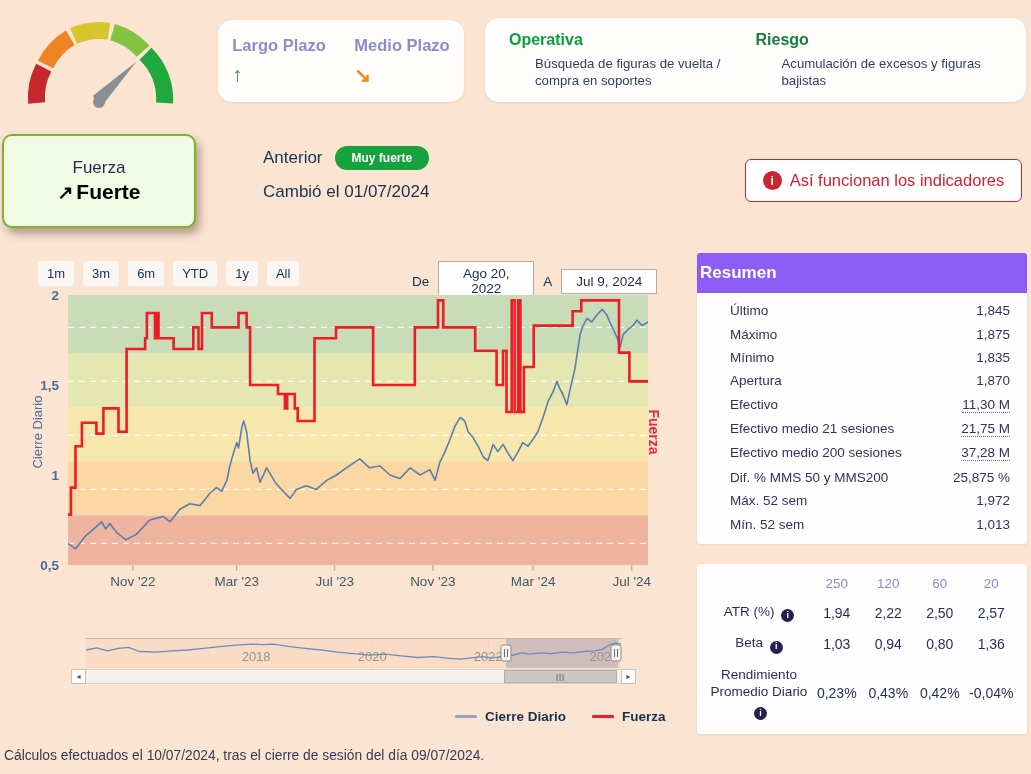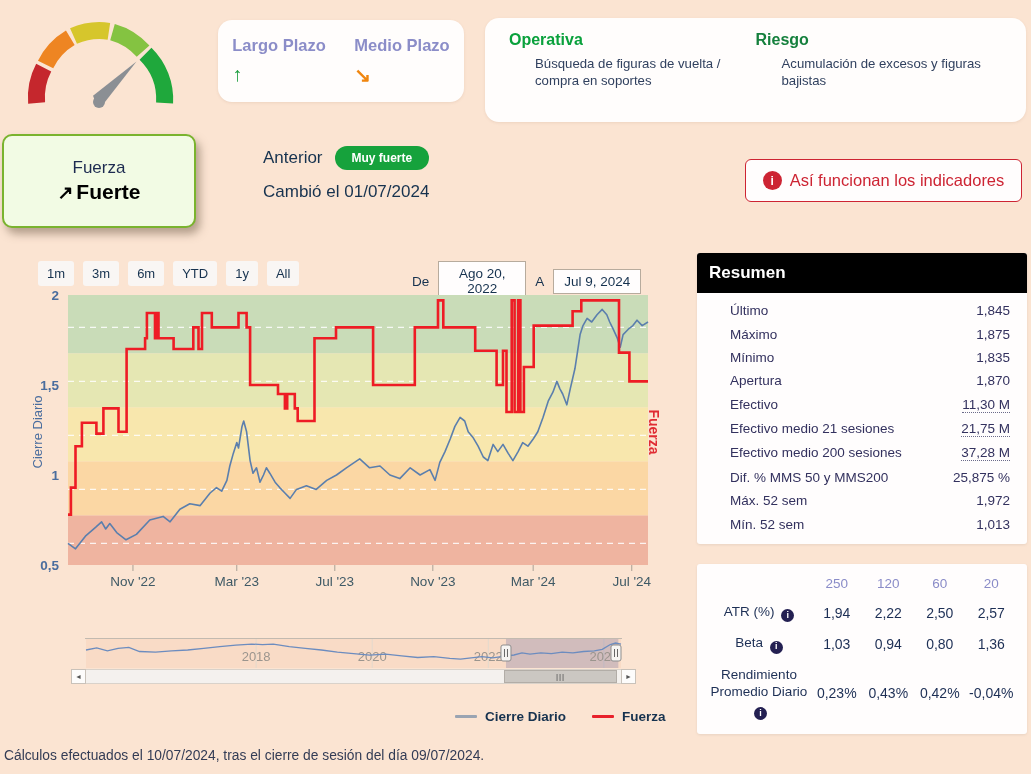"Operativa" .card-opriesgo { align-items: none -> flex-end; height: 104px -> 84px }
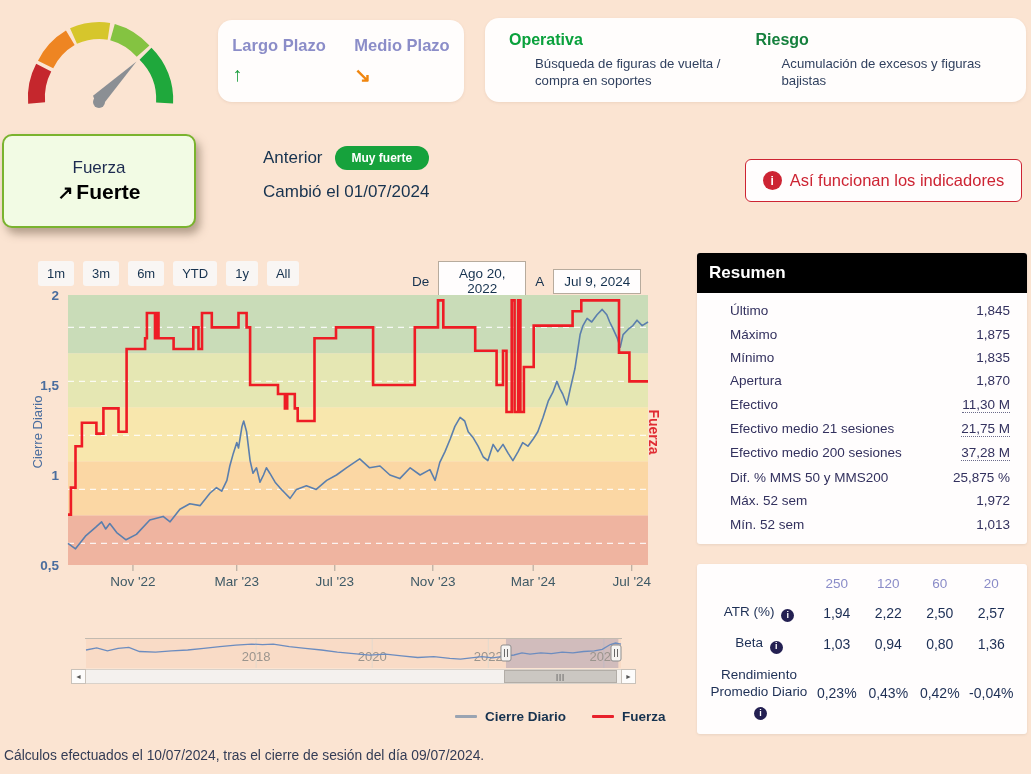"Ago 20, 2022" .date-box { width: 88px -> 96px }
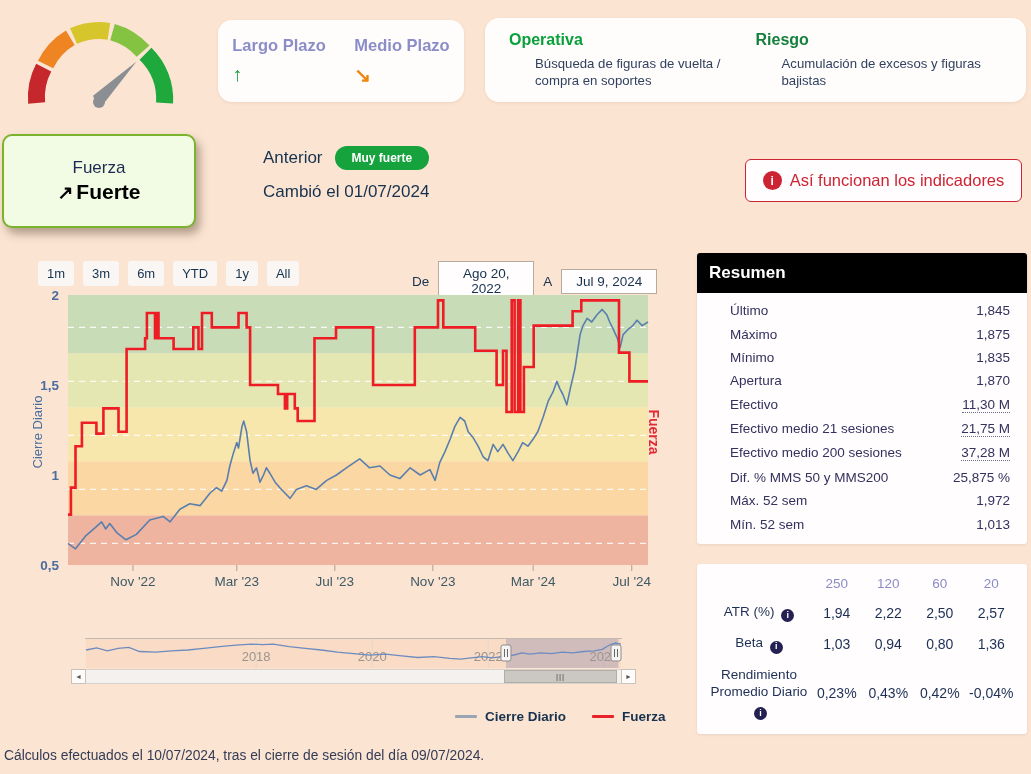"Resumen" .resumen-header { background: #000000 -> #8b5cf6; padding: 10px 12px -> 10px 3px }
